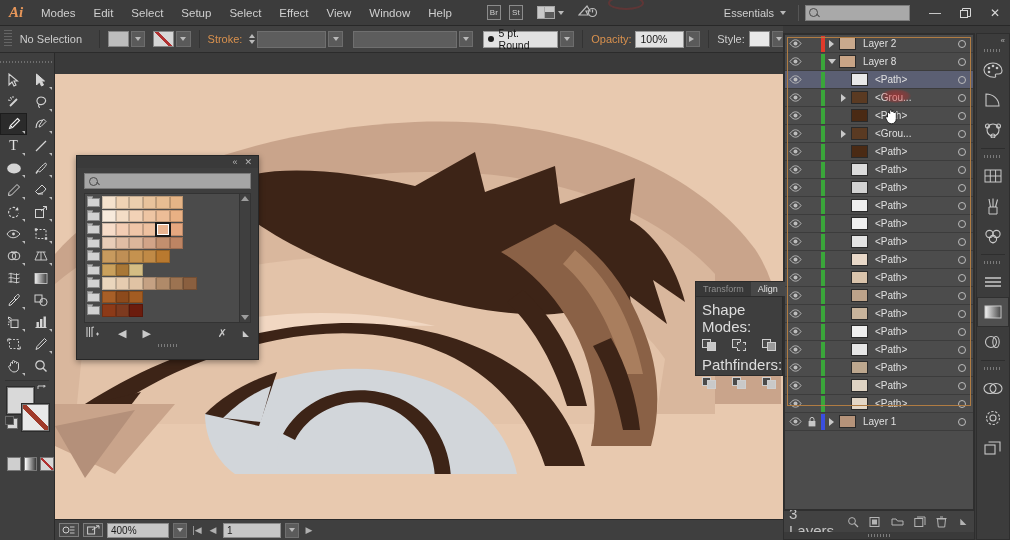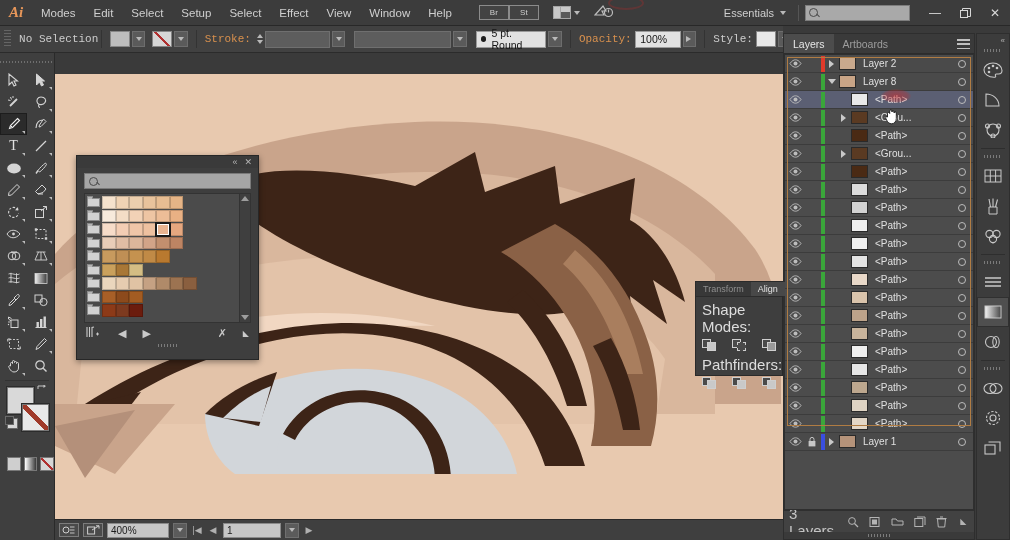"Br" .sq-btn { margin-left: none -> 8px; width: 30px -> 14px }
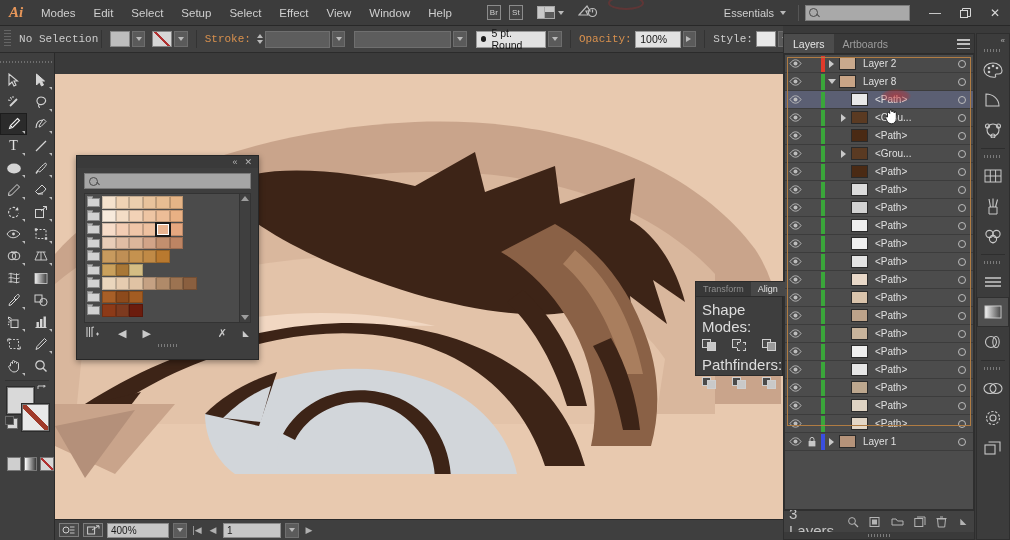"No Selection" .cb-label { font-family: Liberation Mono, monospace -> none }
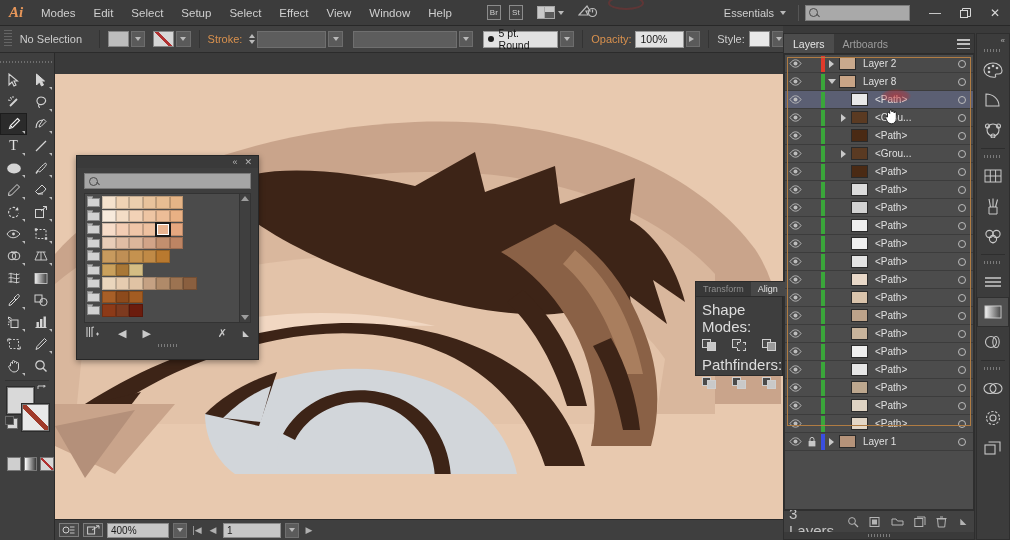"Layers" div.ptabs { html: <div> <div>Layers</div> <div>Artboards</div> <div> <i></i> <i></i> <i></i> </div> </div> -> none }
